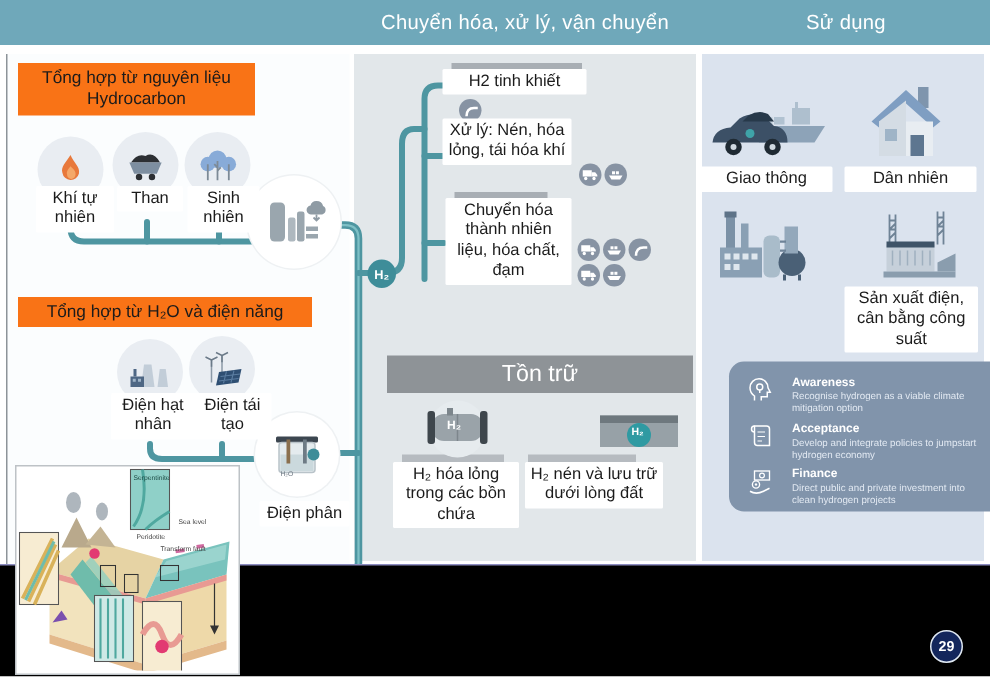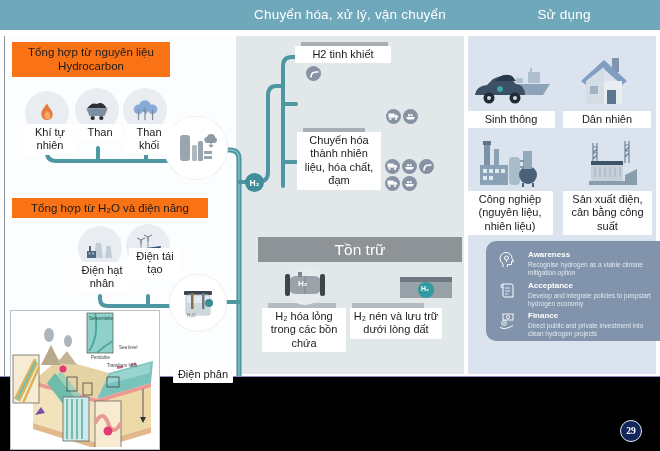"Xử lý: Nén, hóa lỏng," div.abs { html: none -> <div>Xử lý: Nén, hóa lỏng, tái hóa khí</div> }
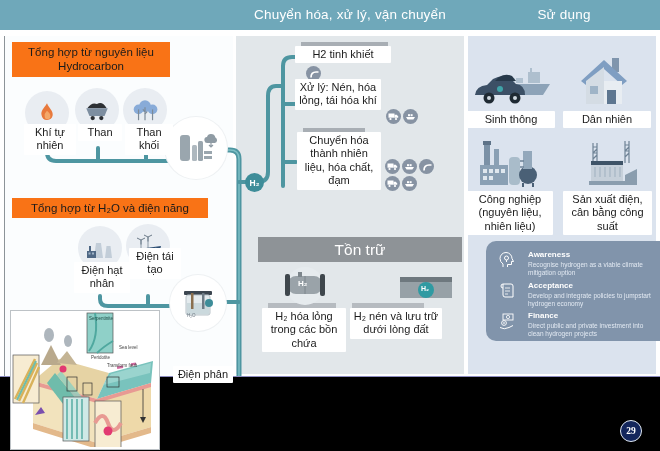"Sinh thông" div.abs { text: Sinh -> Giao }
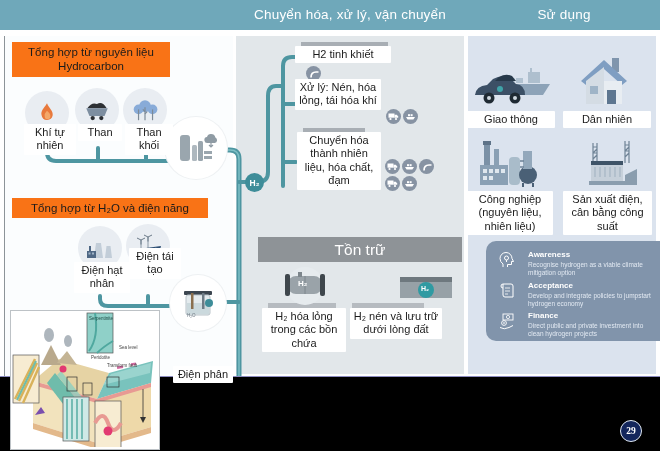"Than khối" div.abs { text: Than khối -> Sinh nhiên }
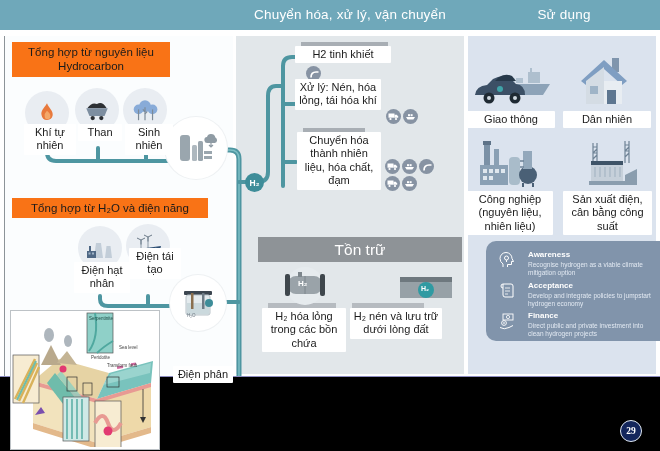"Công nghiệp (nguyên liệu, nhiên" div.abs { html: <div>Công nghiệp (nguyên liệu, nhiên liệu)</div> -> none }
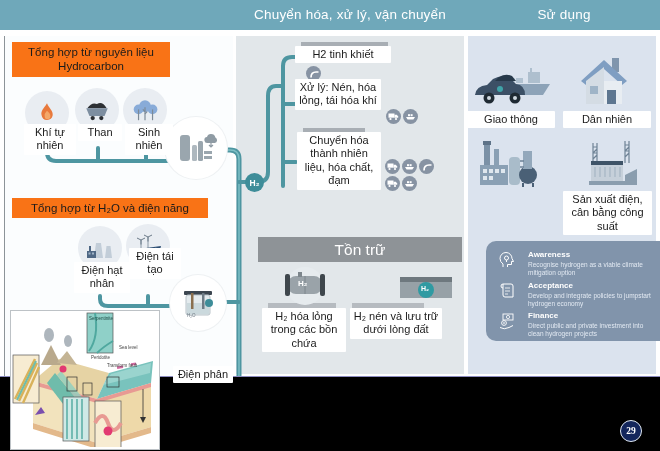"Điện tái tạo" div.abs { top: 248px -> 262px }
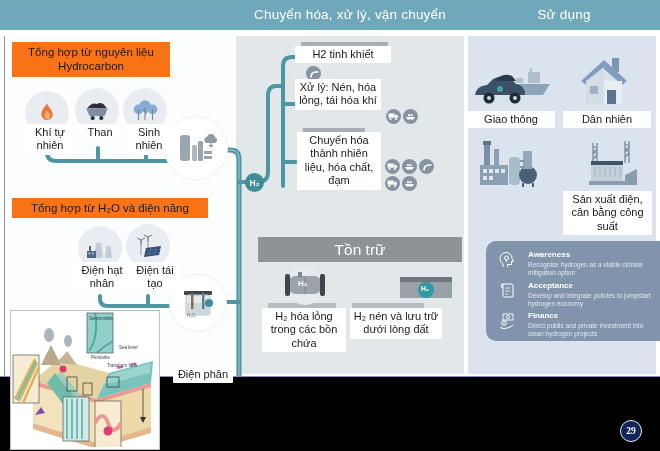"Điện phân" div.abs { margin-top: 32px -> none }
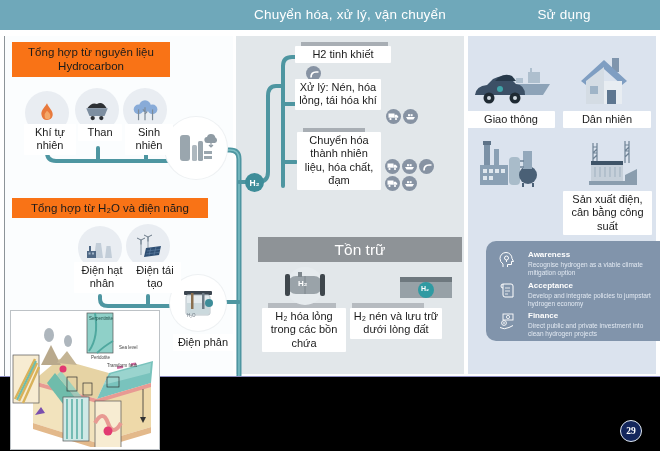"29" .pagebadge { font-family: Liberation Serif, serif -> none }
